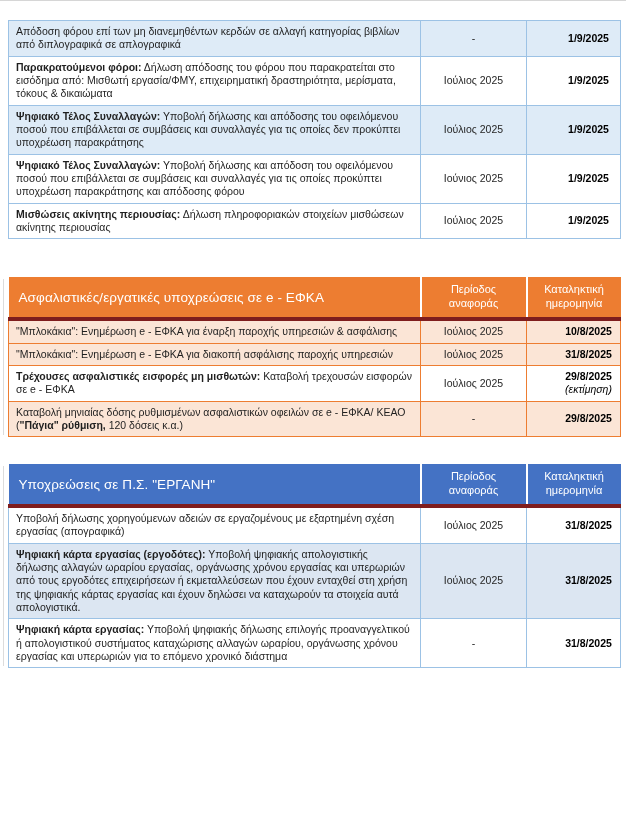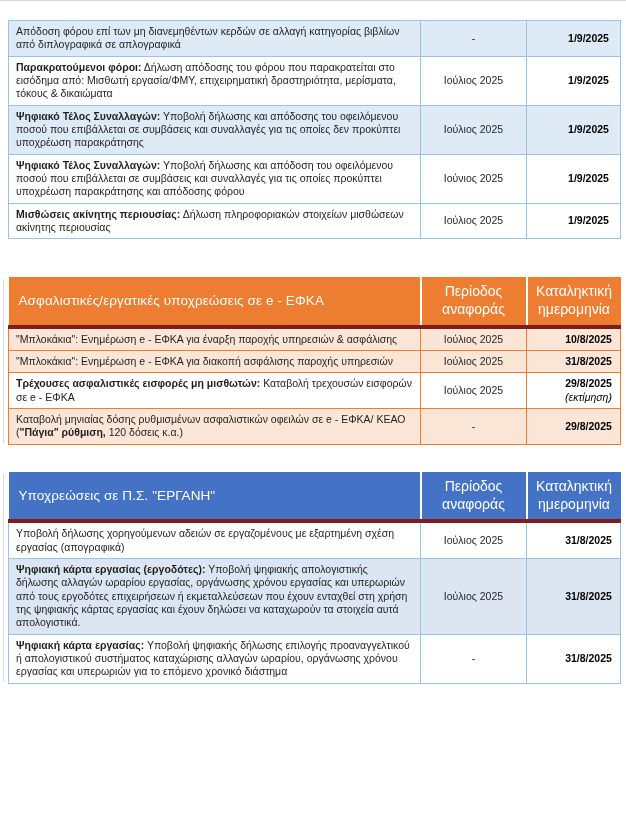"Περίοδος αναφοράς" th.colh.period { font-size: 14px -> 11px }
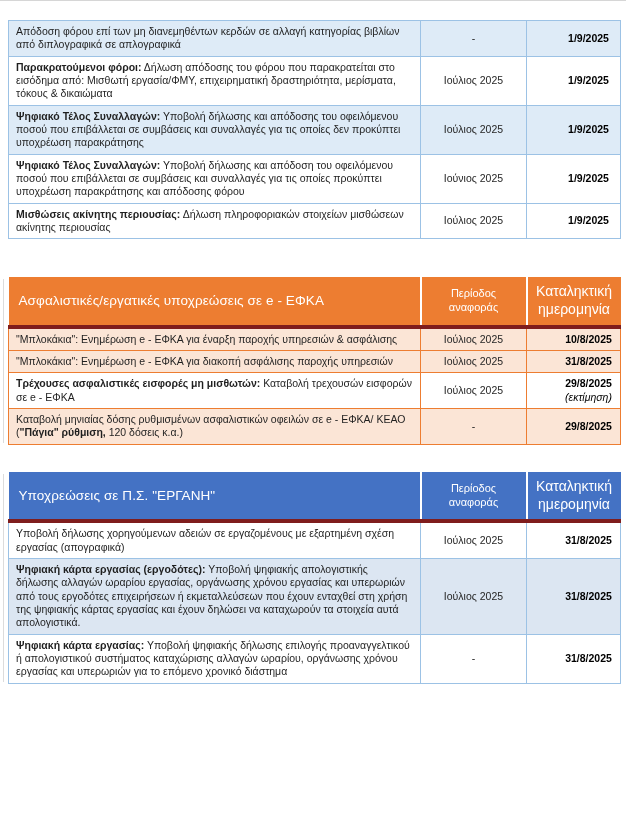"Καταληκτική ημερομηνία" th.colh.deadline { font-size: 14px -> 11px }
